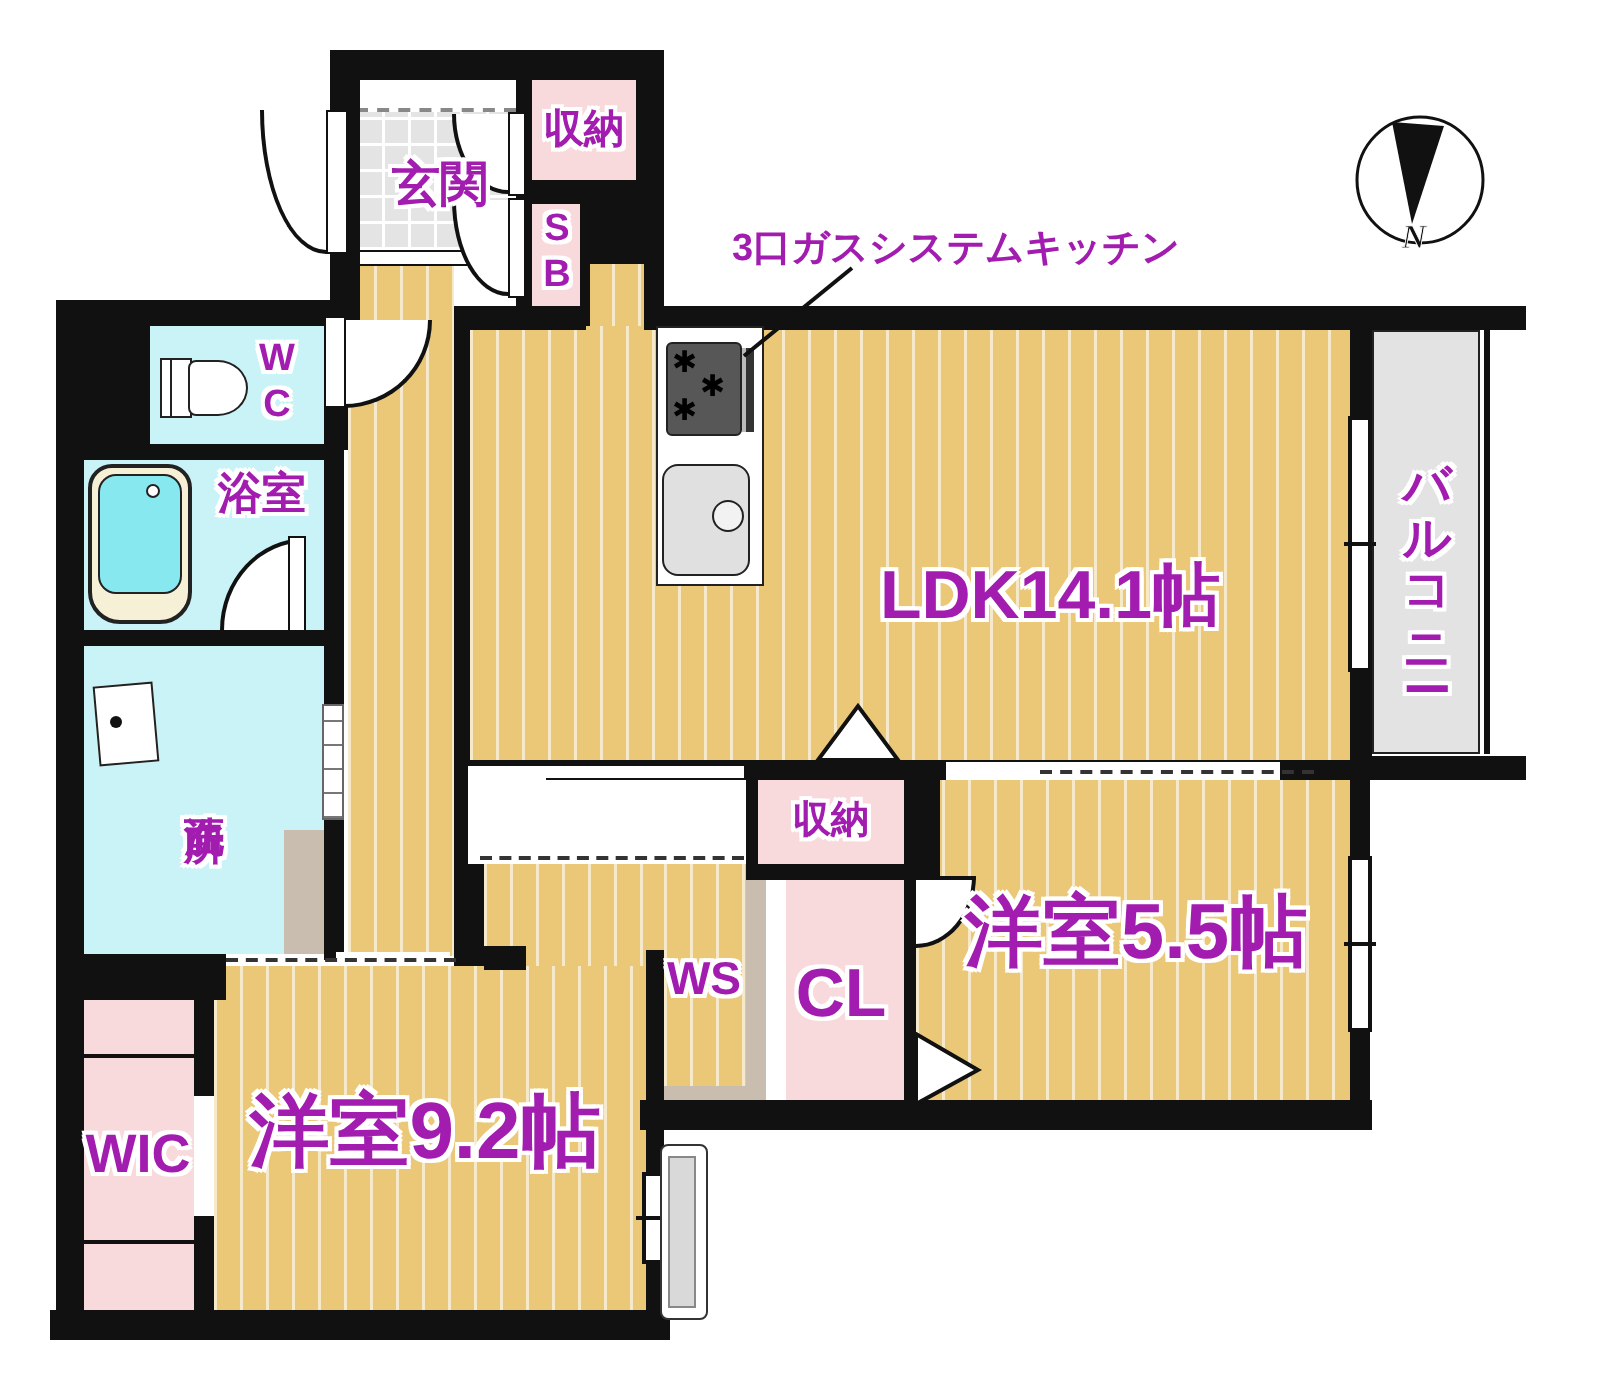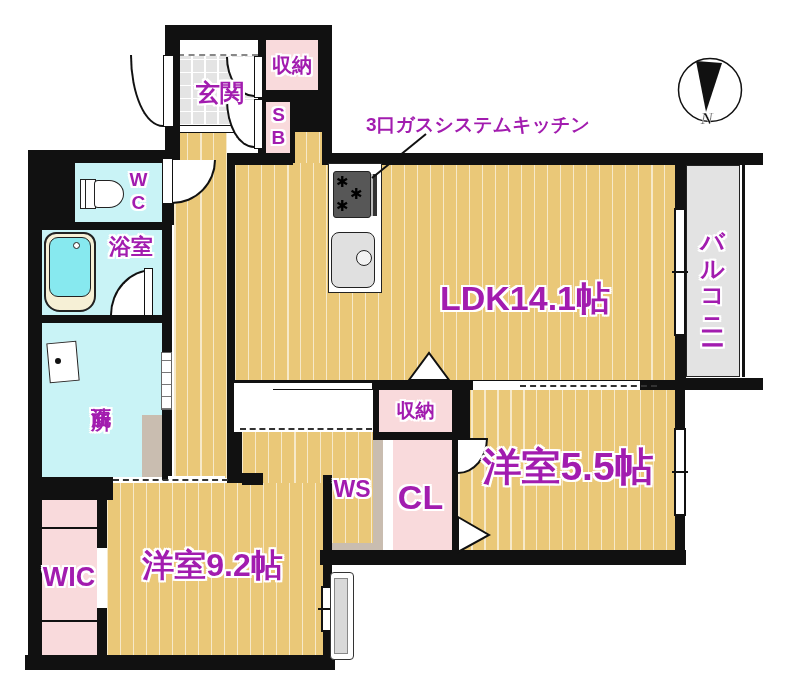"洋室9.2帖" div.lbl { font-size: 32px -> 40px }
